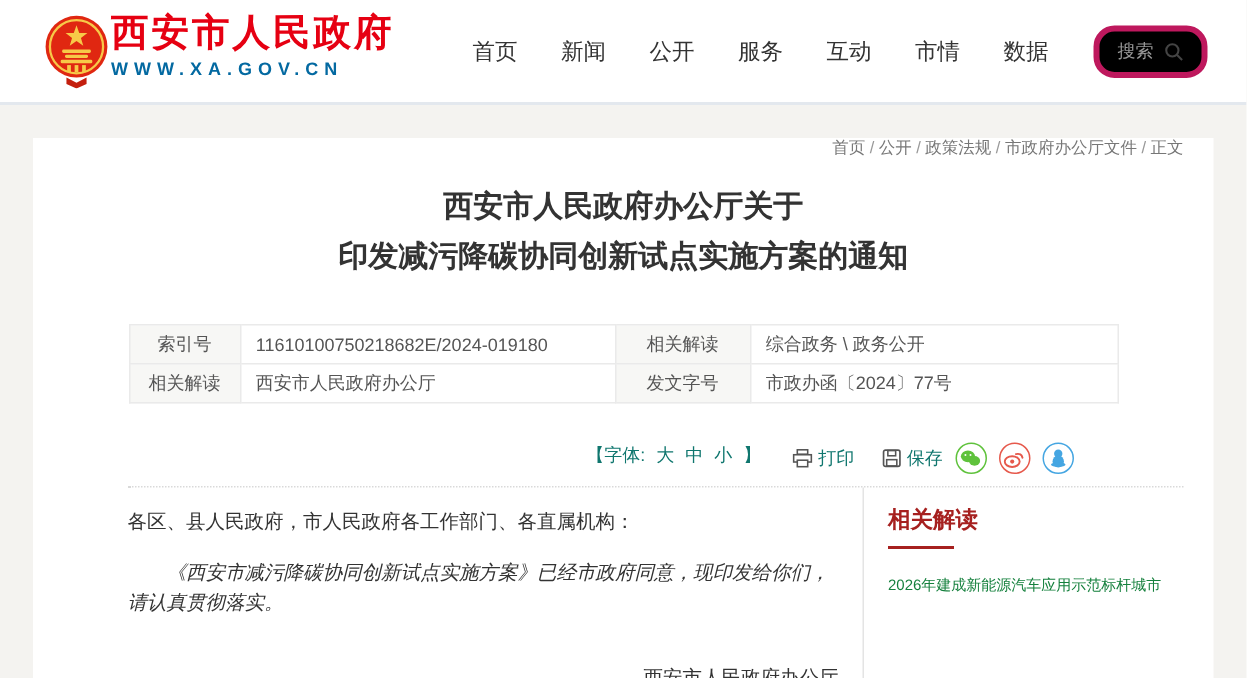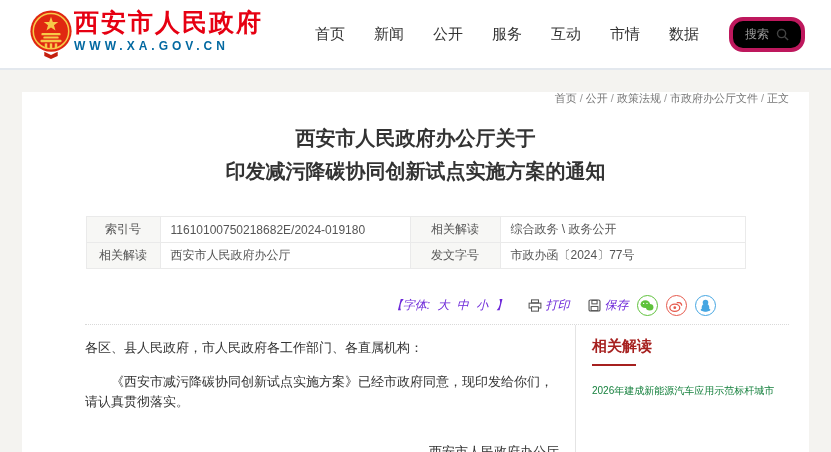"【字体: 大 中 小 】" .toolbar { align-items: center -> none; color: #6d28d9 -> #0f766e; font-style: italic -> none }
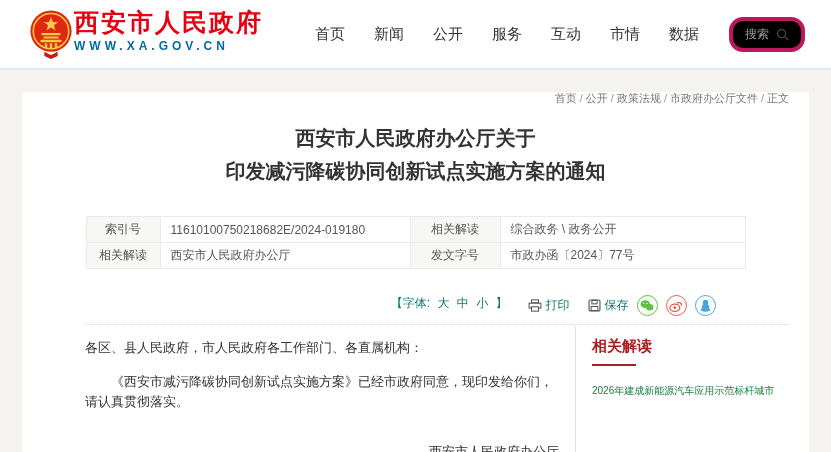"《西安市减污降碳协同创新试点实施方案》已经市政府同意，现印发给你们，请认真贯彻落" .paragraph { font-style: none -> italic }
